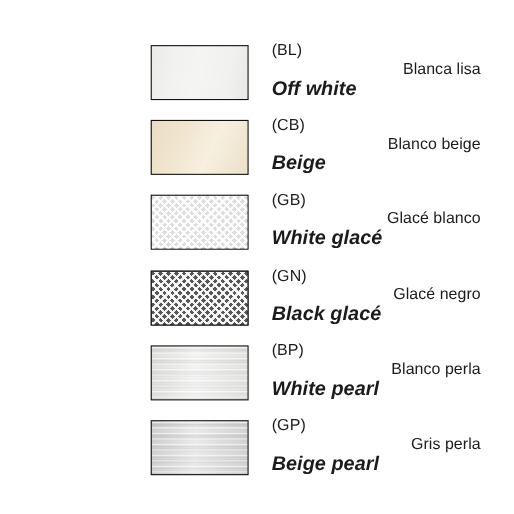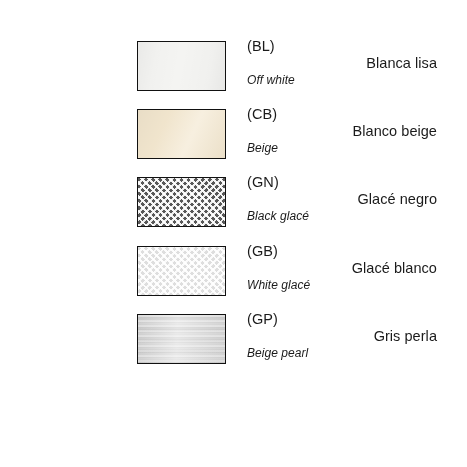"Off white" .name-en { font-size: 12px -> 18px; font-weight: none -> bold }
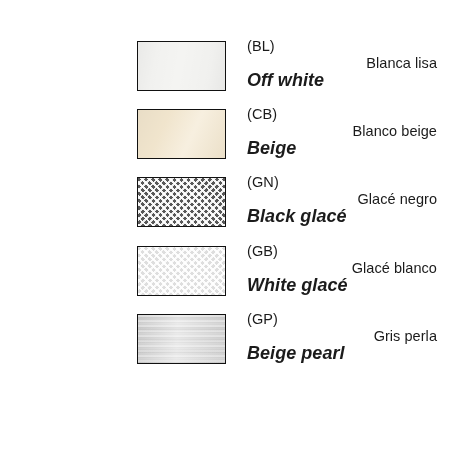"(GN)" div.swatch-row { order: before "(GB)" -> after "(GB)" }
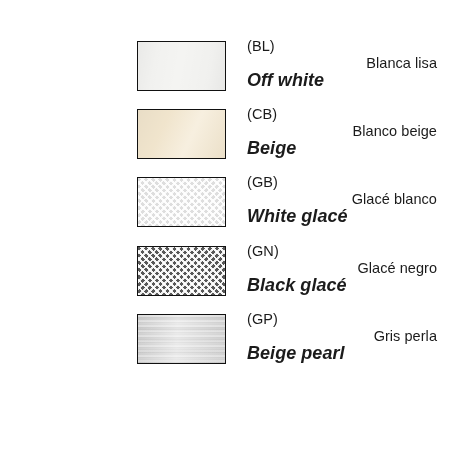"(BP)" div.swatch-row { html: none -> <div> <div> <div></div> </div> <div> <div>(BP)</div> <div>Blanco perla</div> <div>White pearl</div> </div> </div> }
